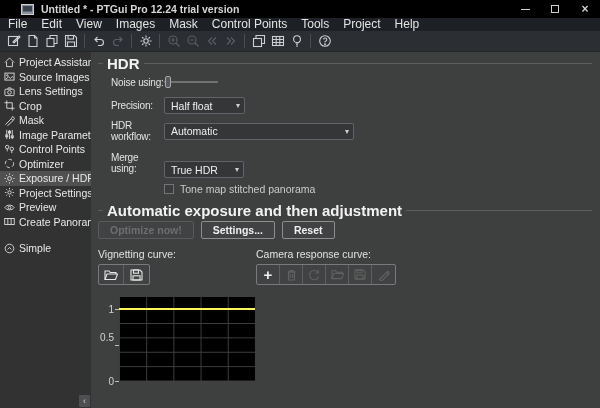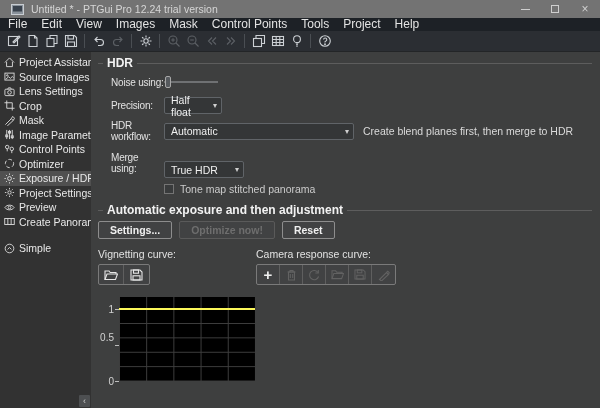"Untitled * - PTGui Pro" .titlebar { background: #737373 -> #000000; font-weight: none -> bold; padding-left: 11px -> 21px }
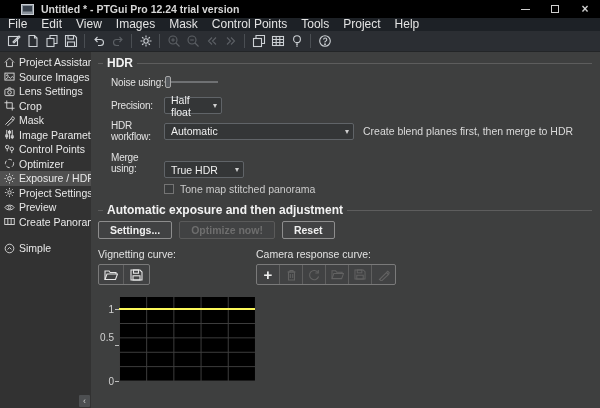"HDR" .gb-label { font-size: 12px -> 15px }
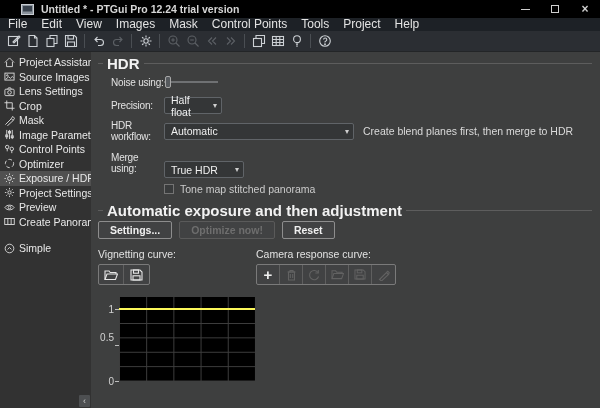"Half float" .sel-precision { width: 58px -> 81px }
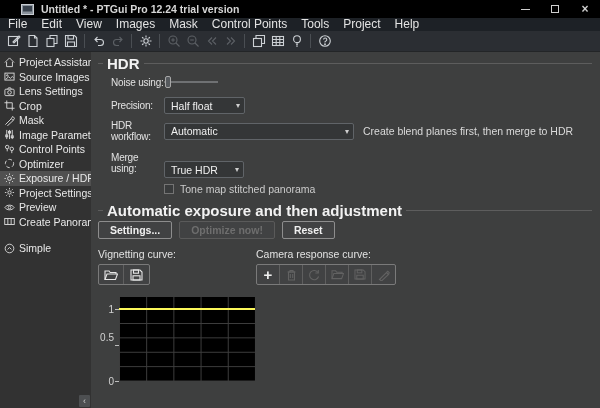"Create blend planes first, then" span.note-text { html: <span>Create blend planes first, then merge to HDR</span> -> none }
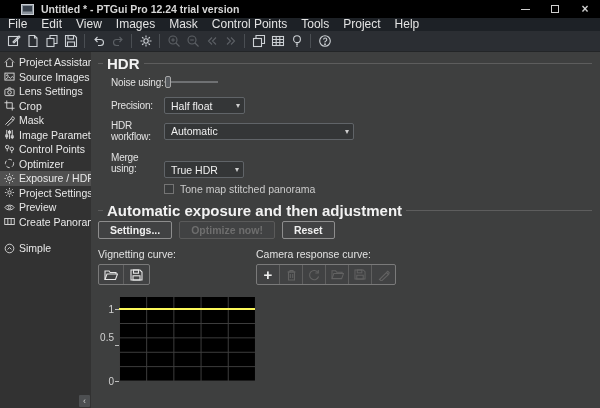"Settings..." div.btn { order: before "Optimize now!" -> after "Optimize now!" }
